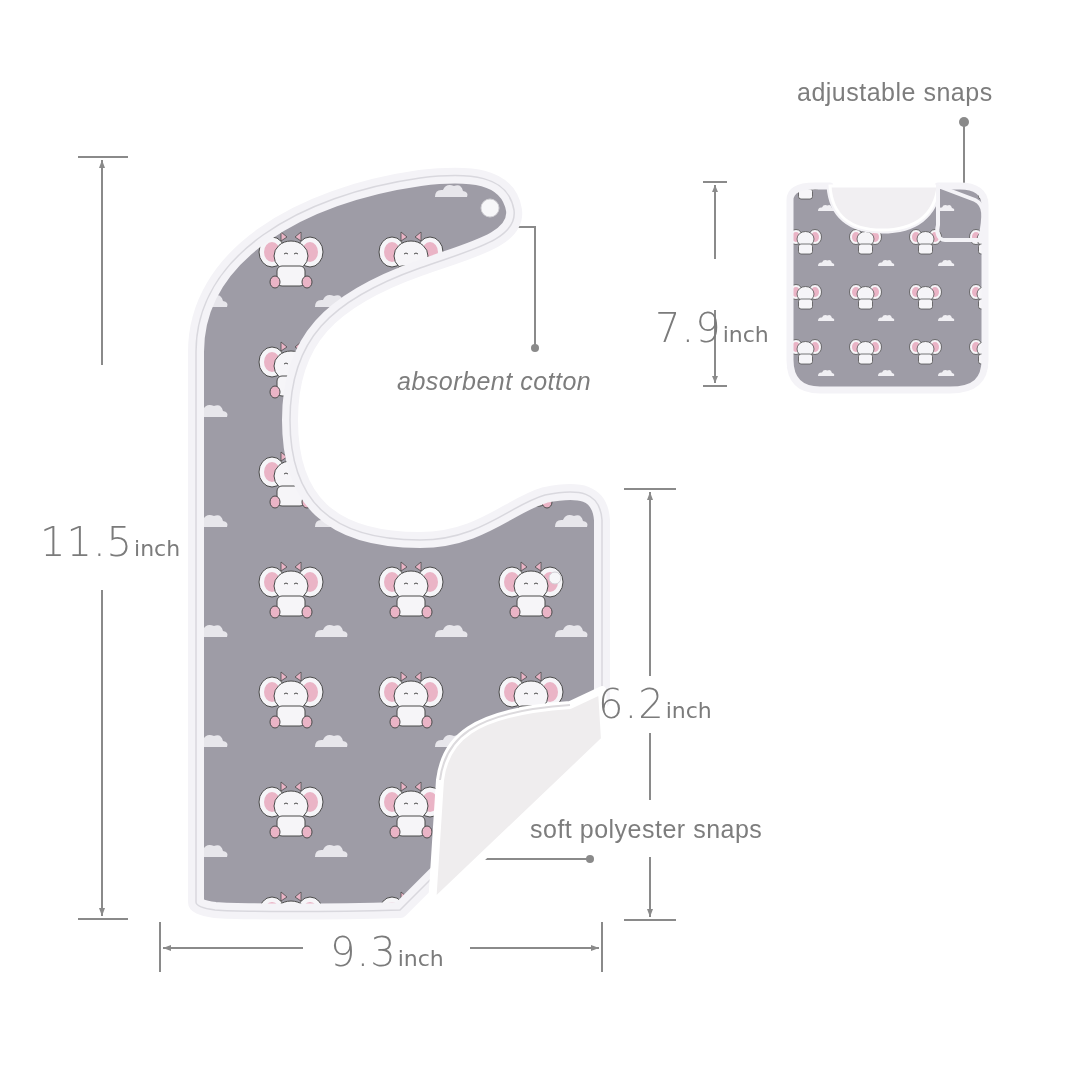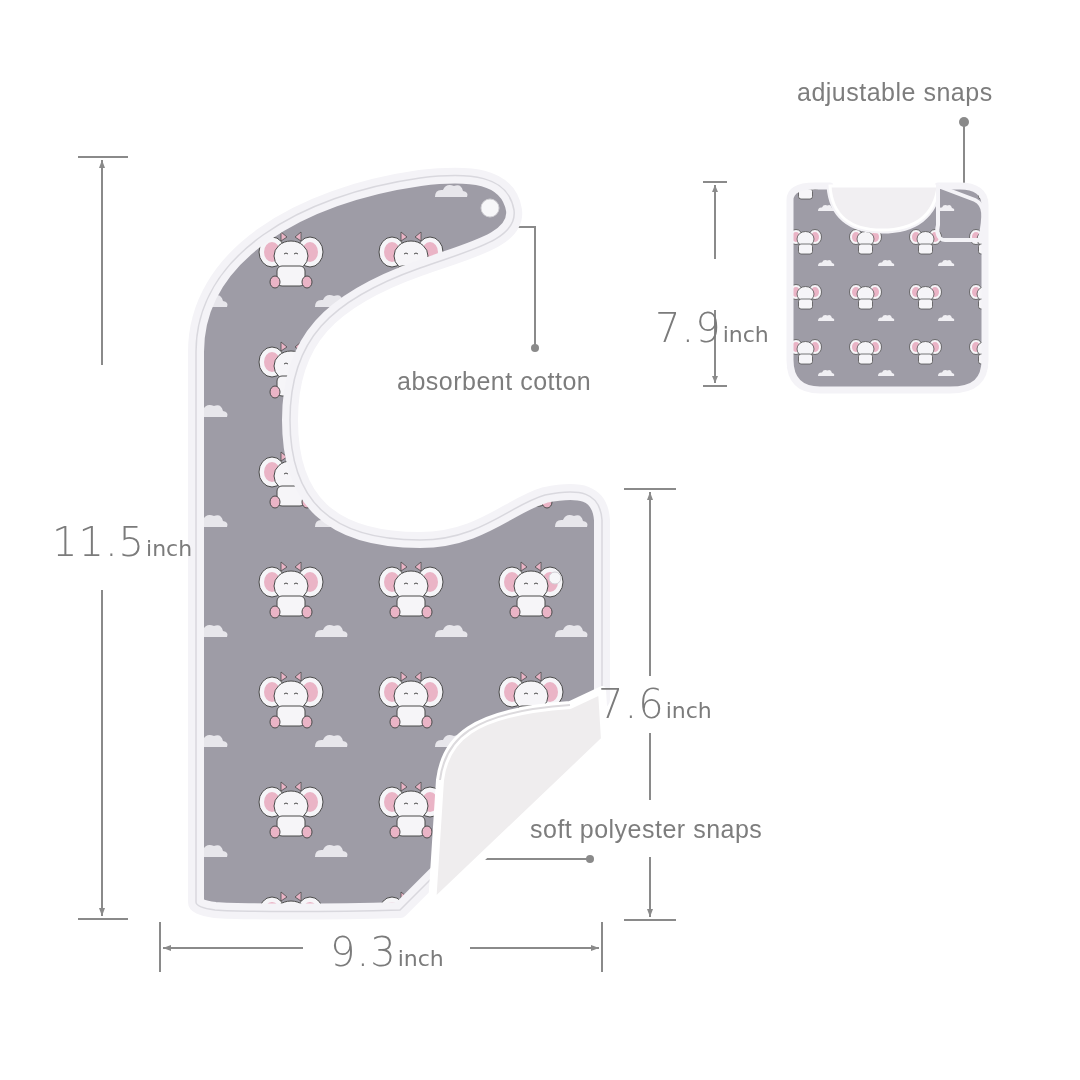"absorbent cotton" div.callout { font-style: none -> italic }
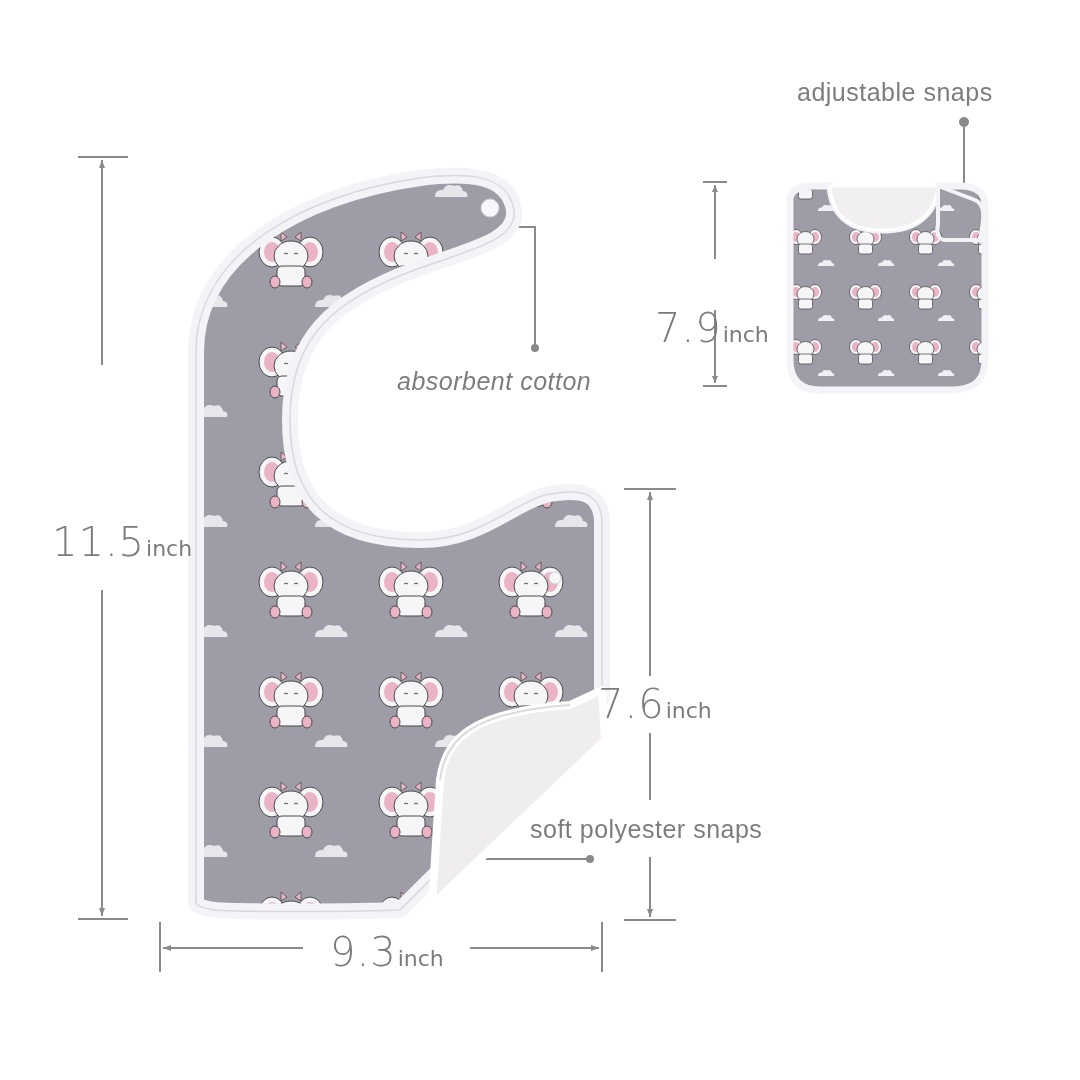"11.5inch" div.dim-text { margin-left: 12px -> none }
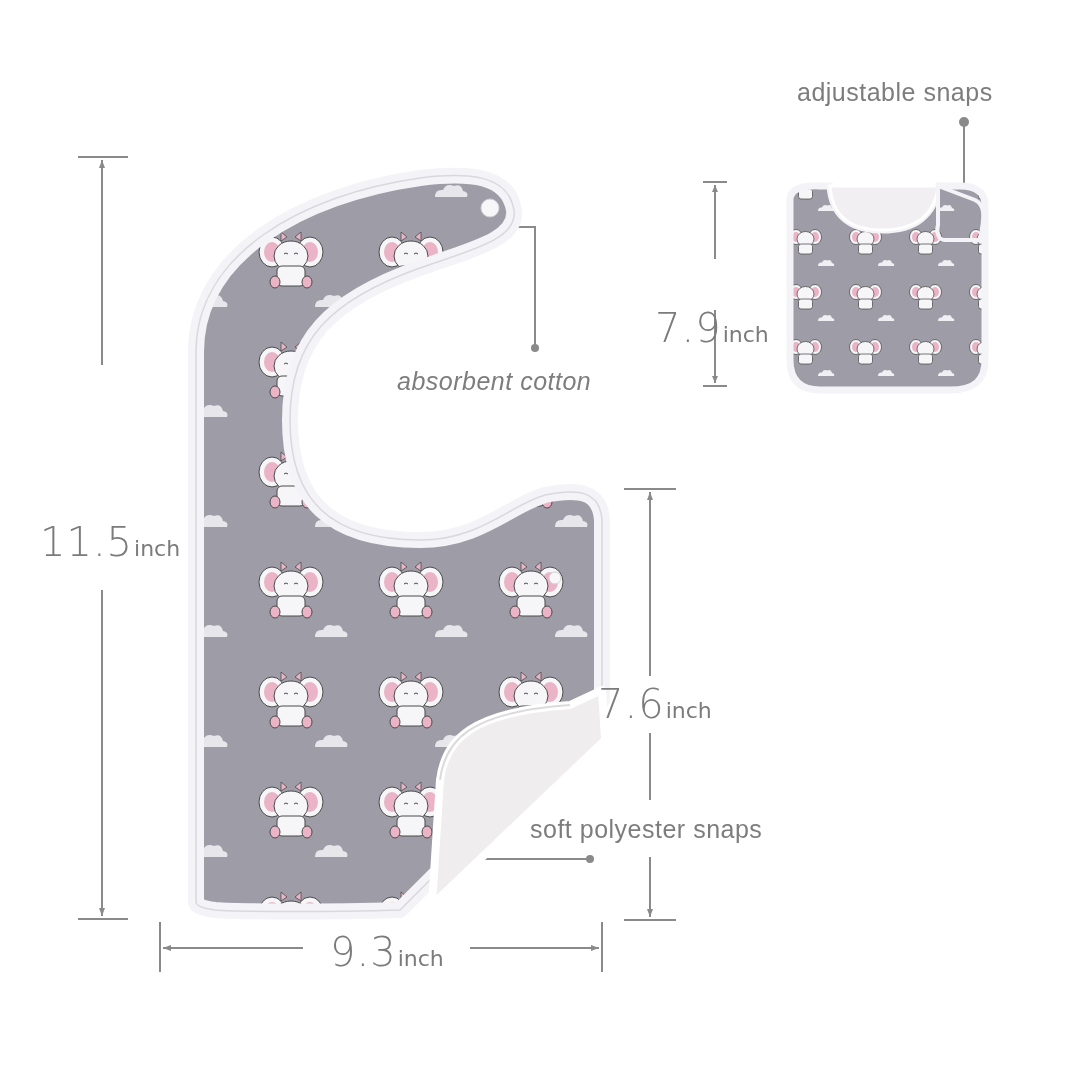"7.6" span.num { text: 7.6 -> 6.2 }
